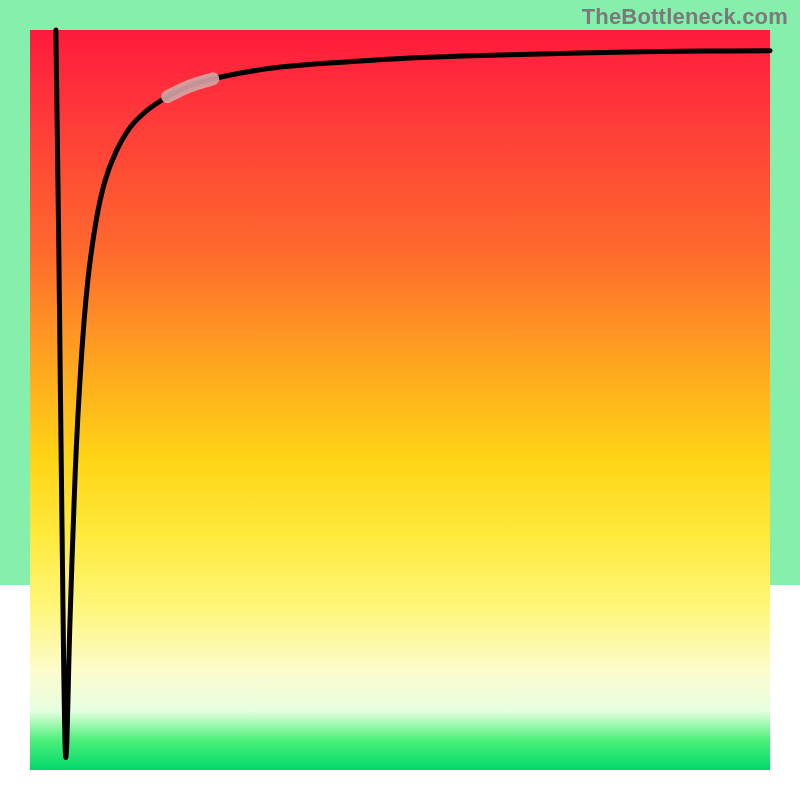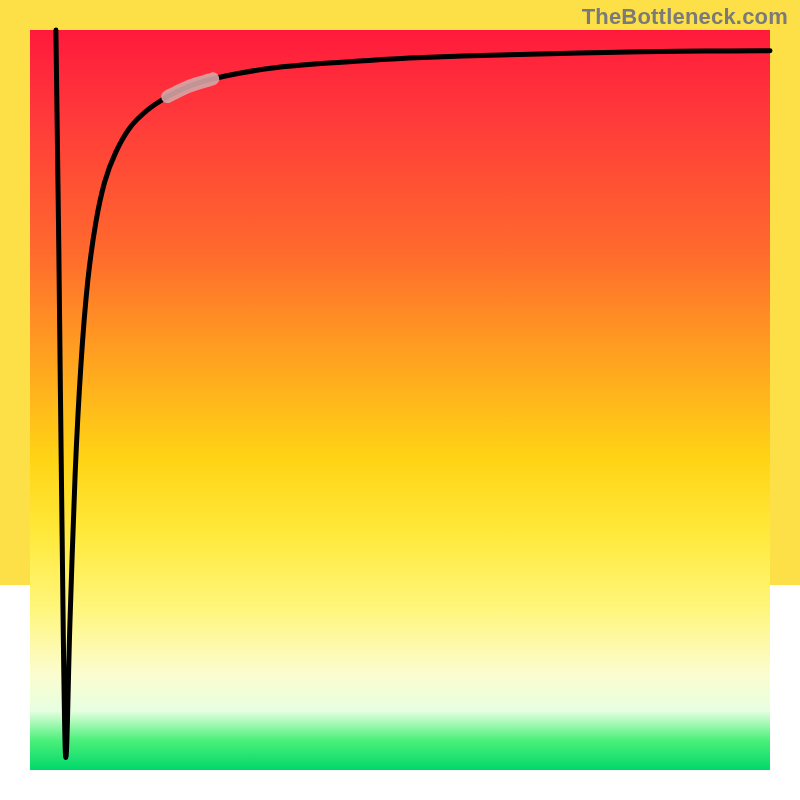"TheBottleneck.com" .frame { background: #fde047 -> #86efac }
